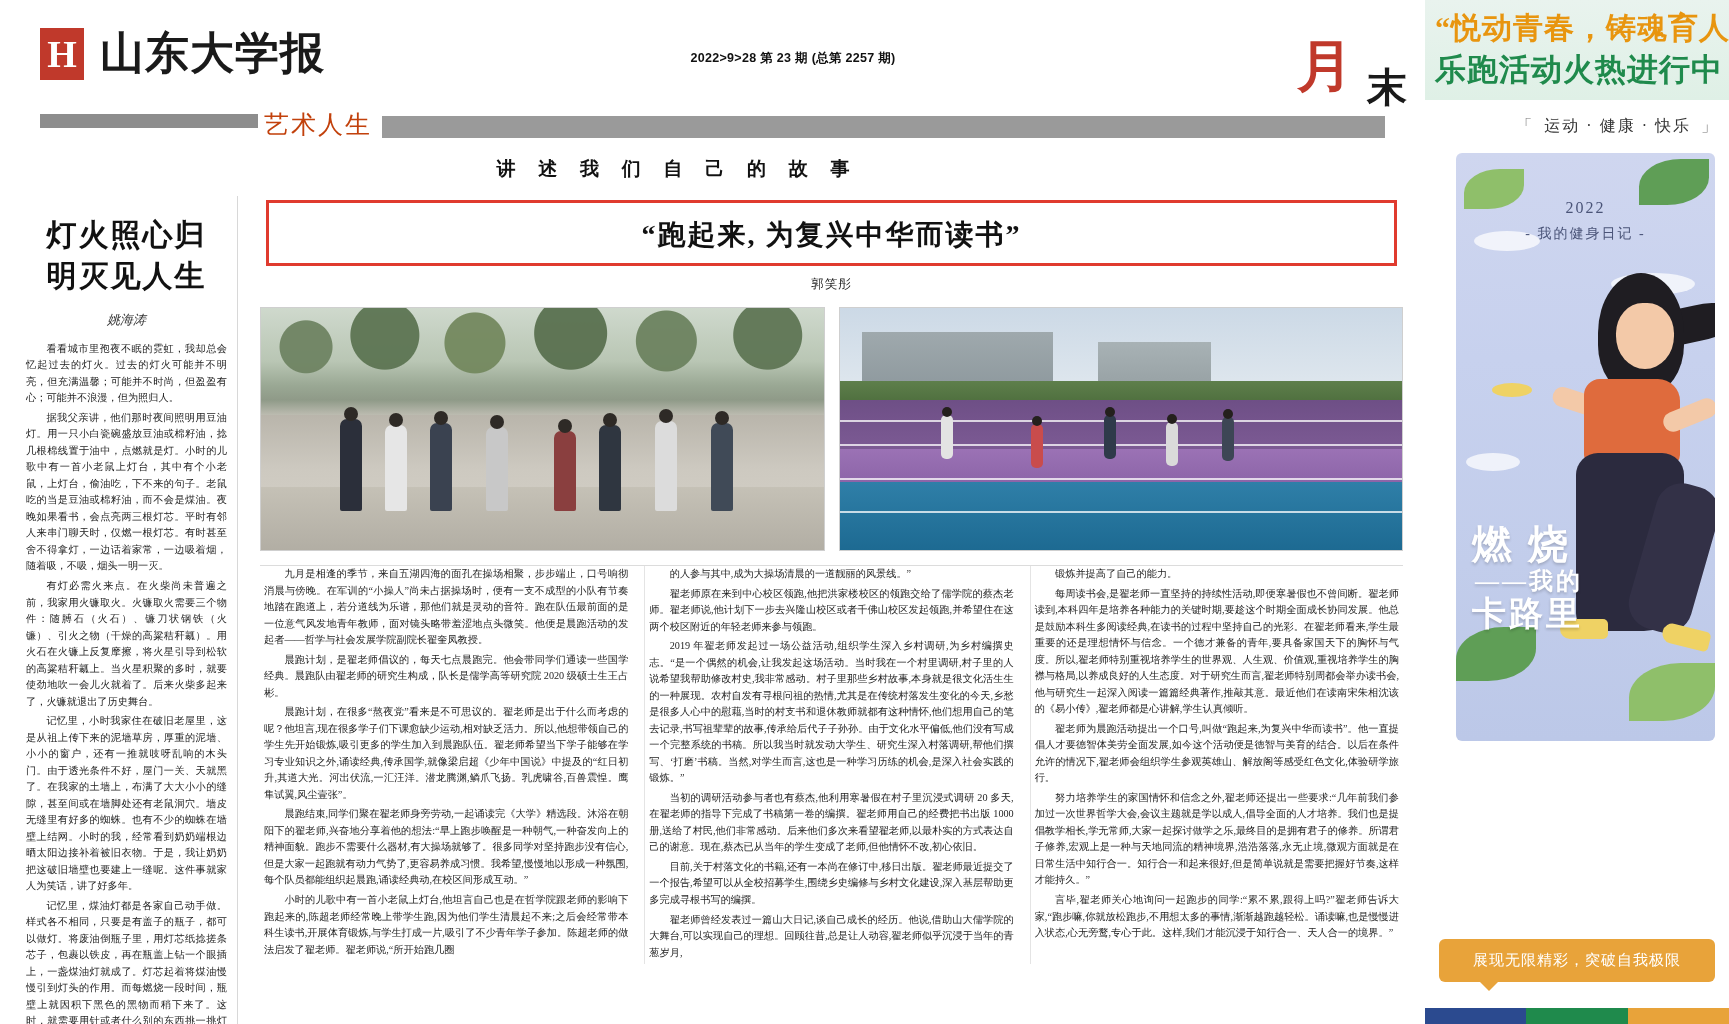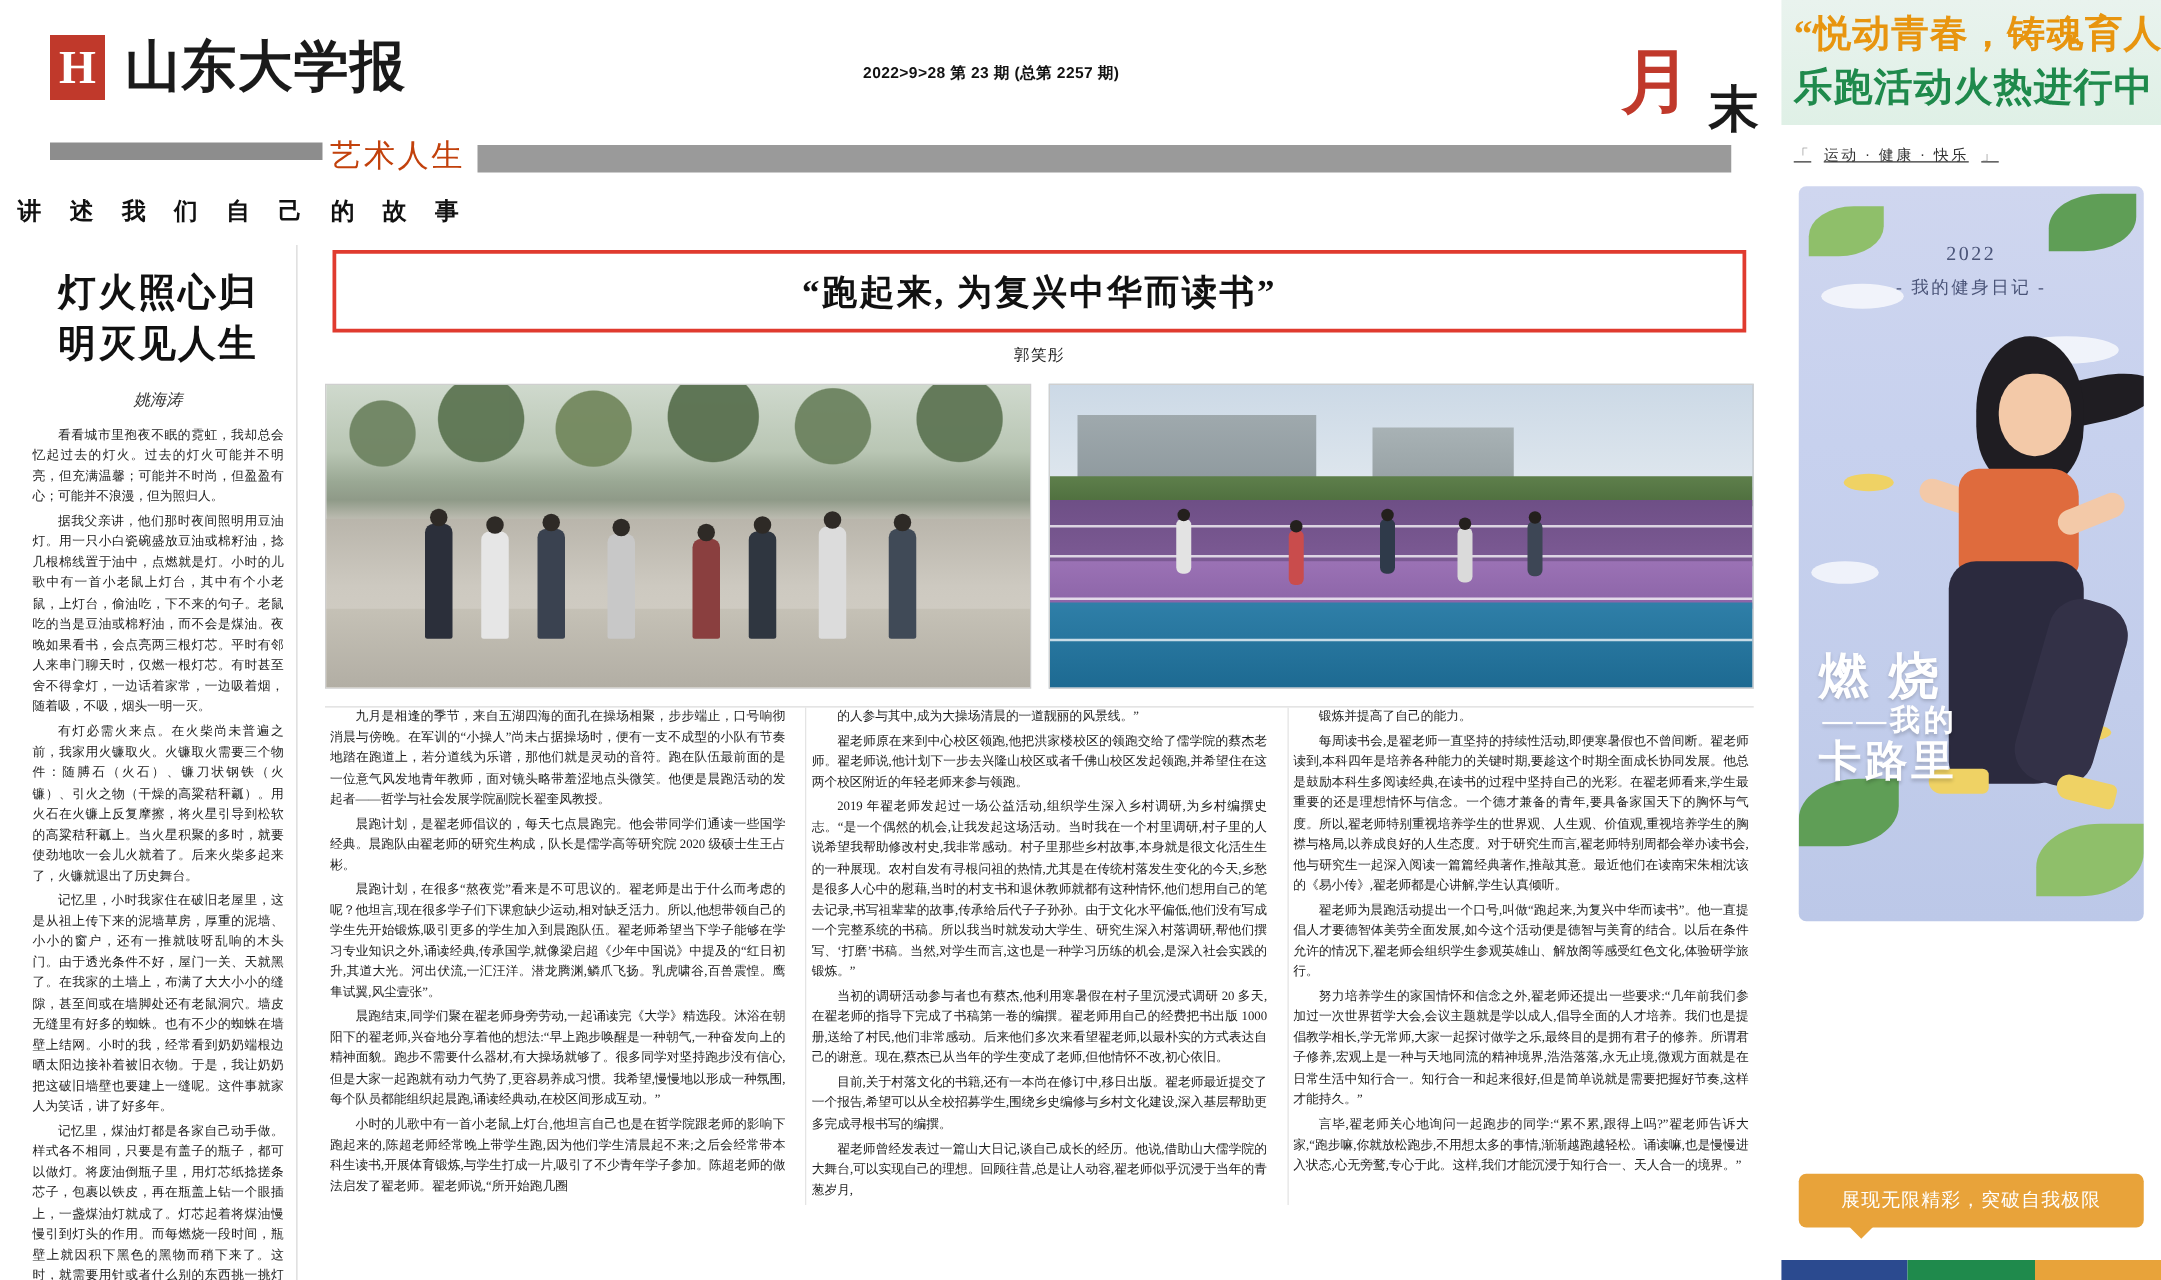"「 运动 · 健康 ·" .rp-sub { font-size: 12px -> 16px; text-align: left -> right; text-decoration: underline -> none }
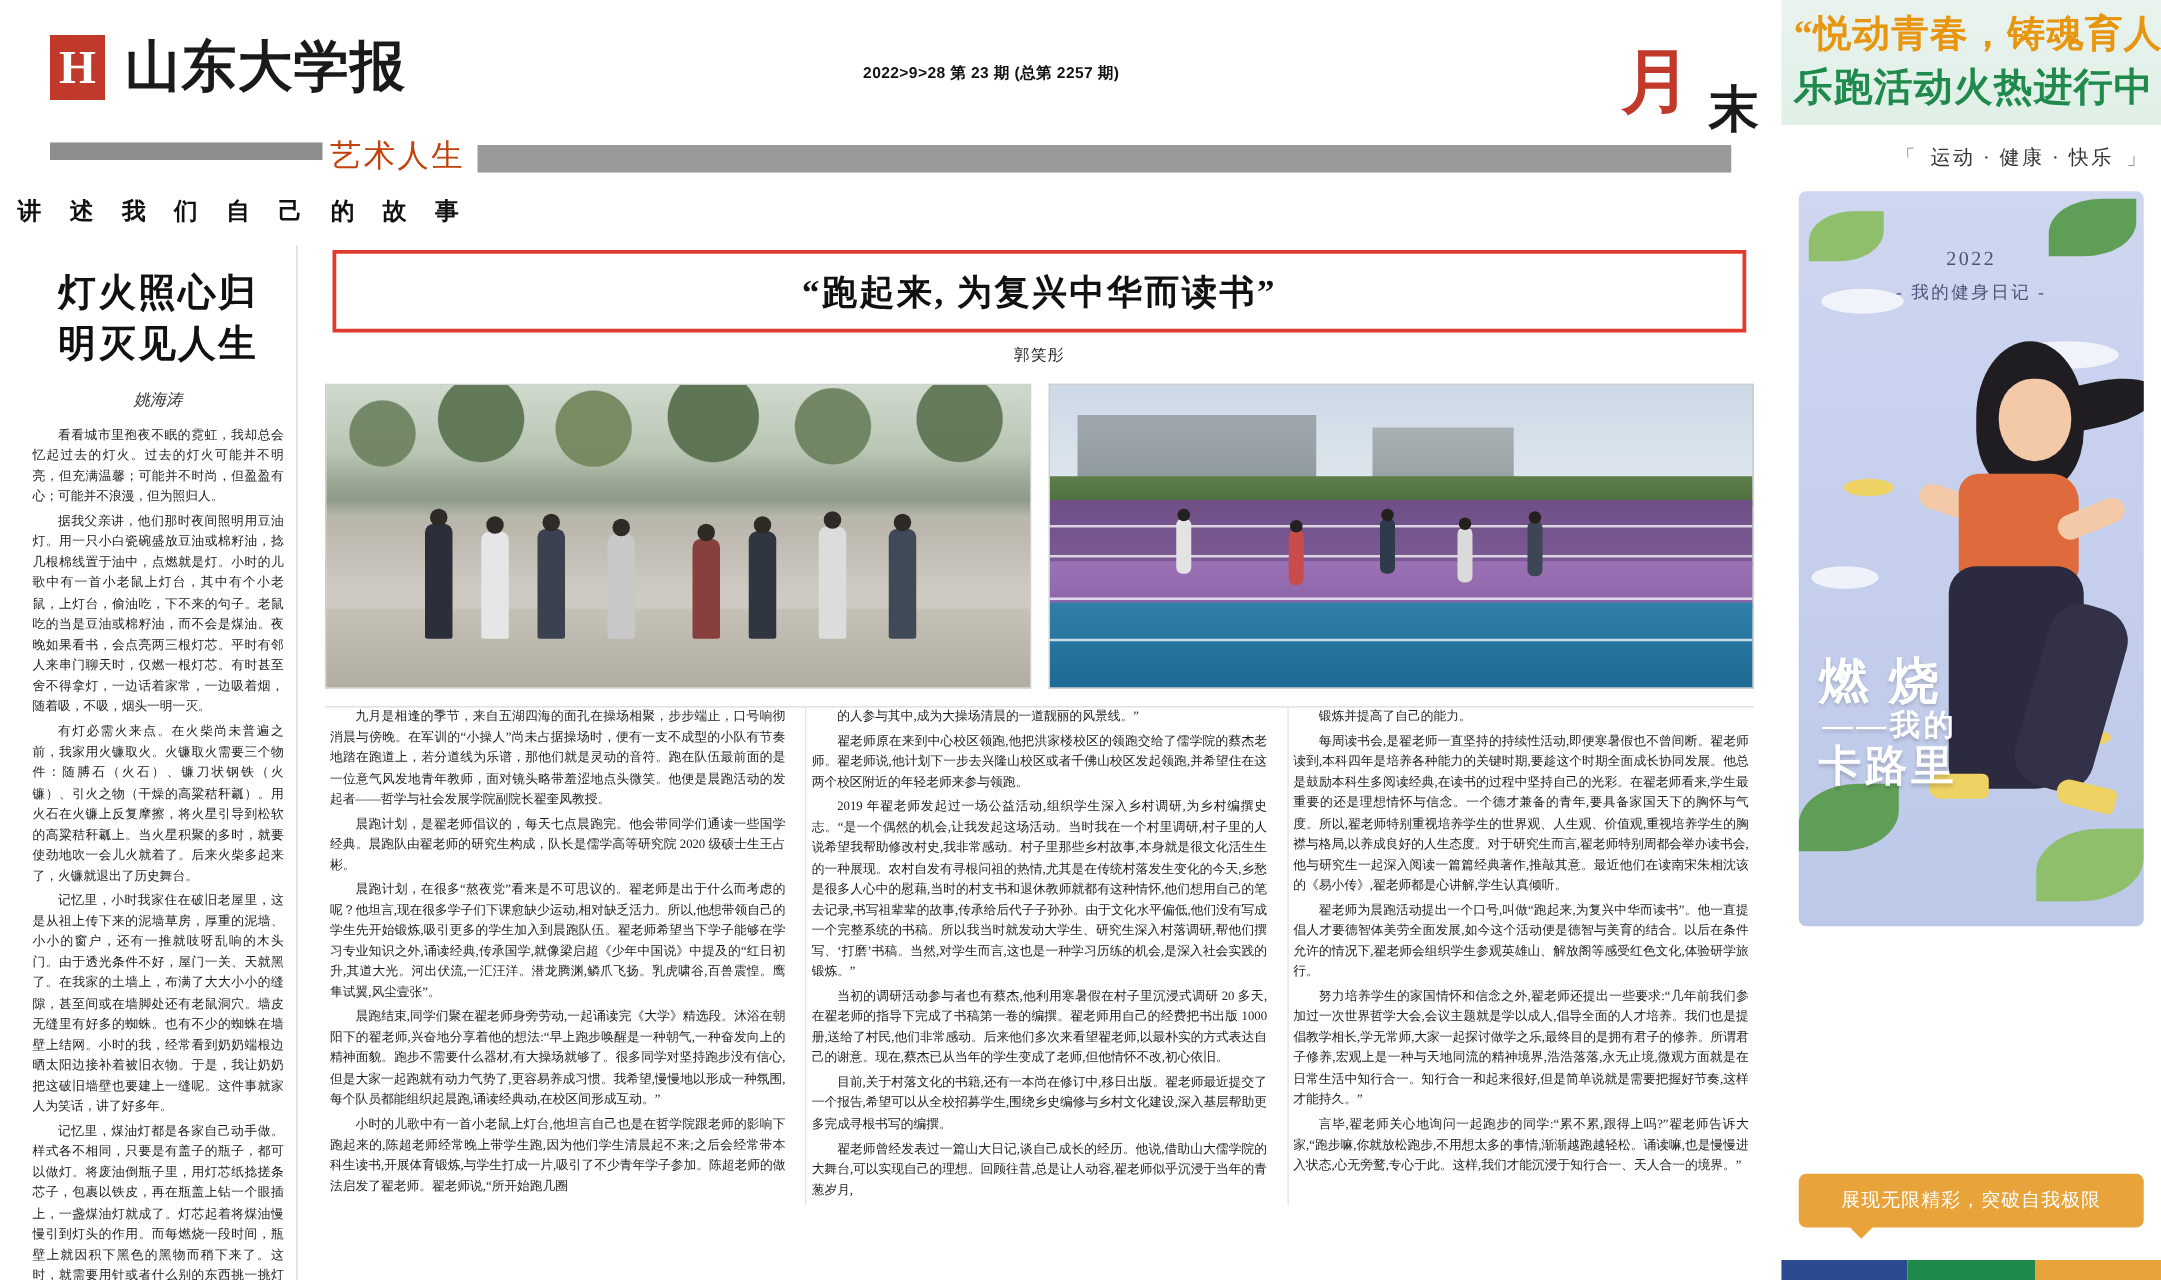"讲 述 我 们 自" .tagline { text-align: left -> center }
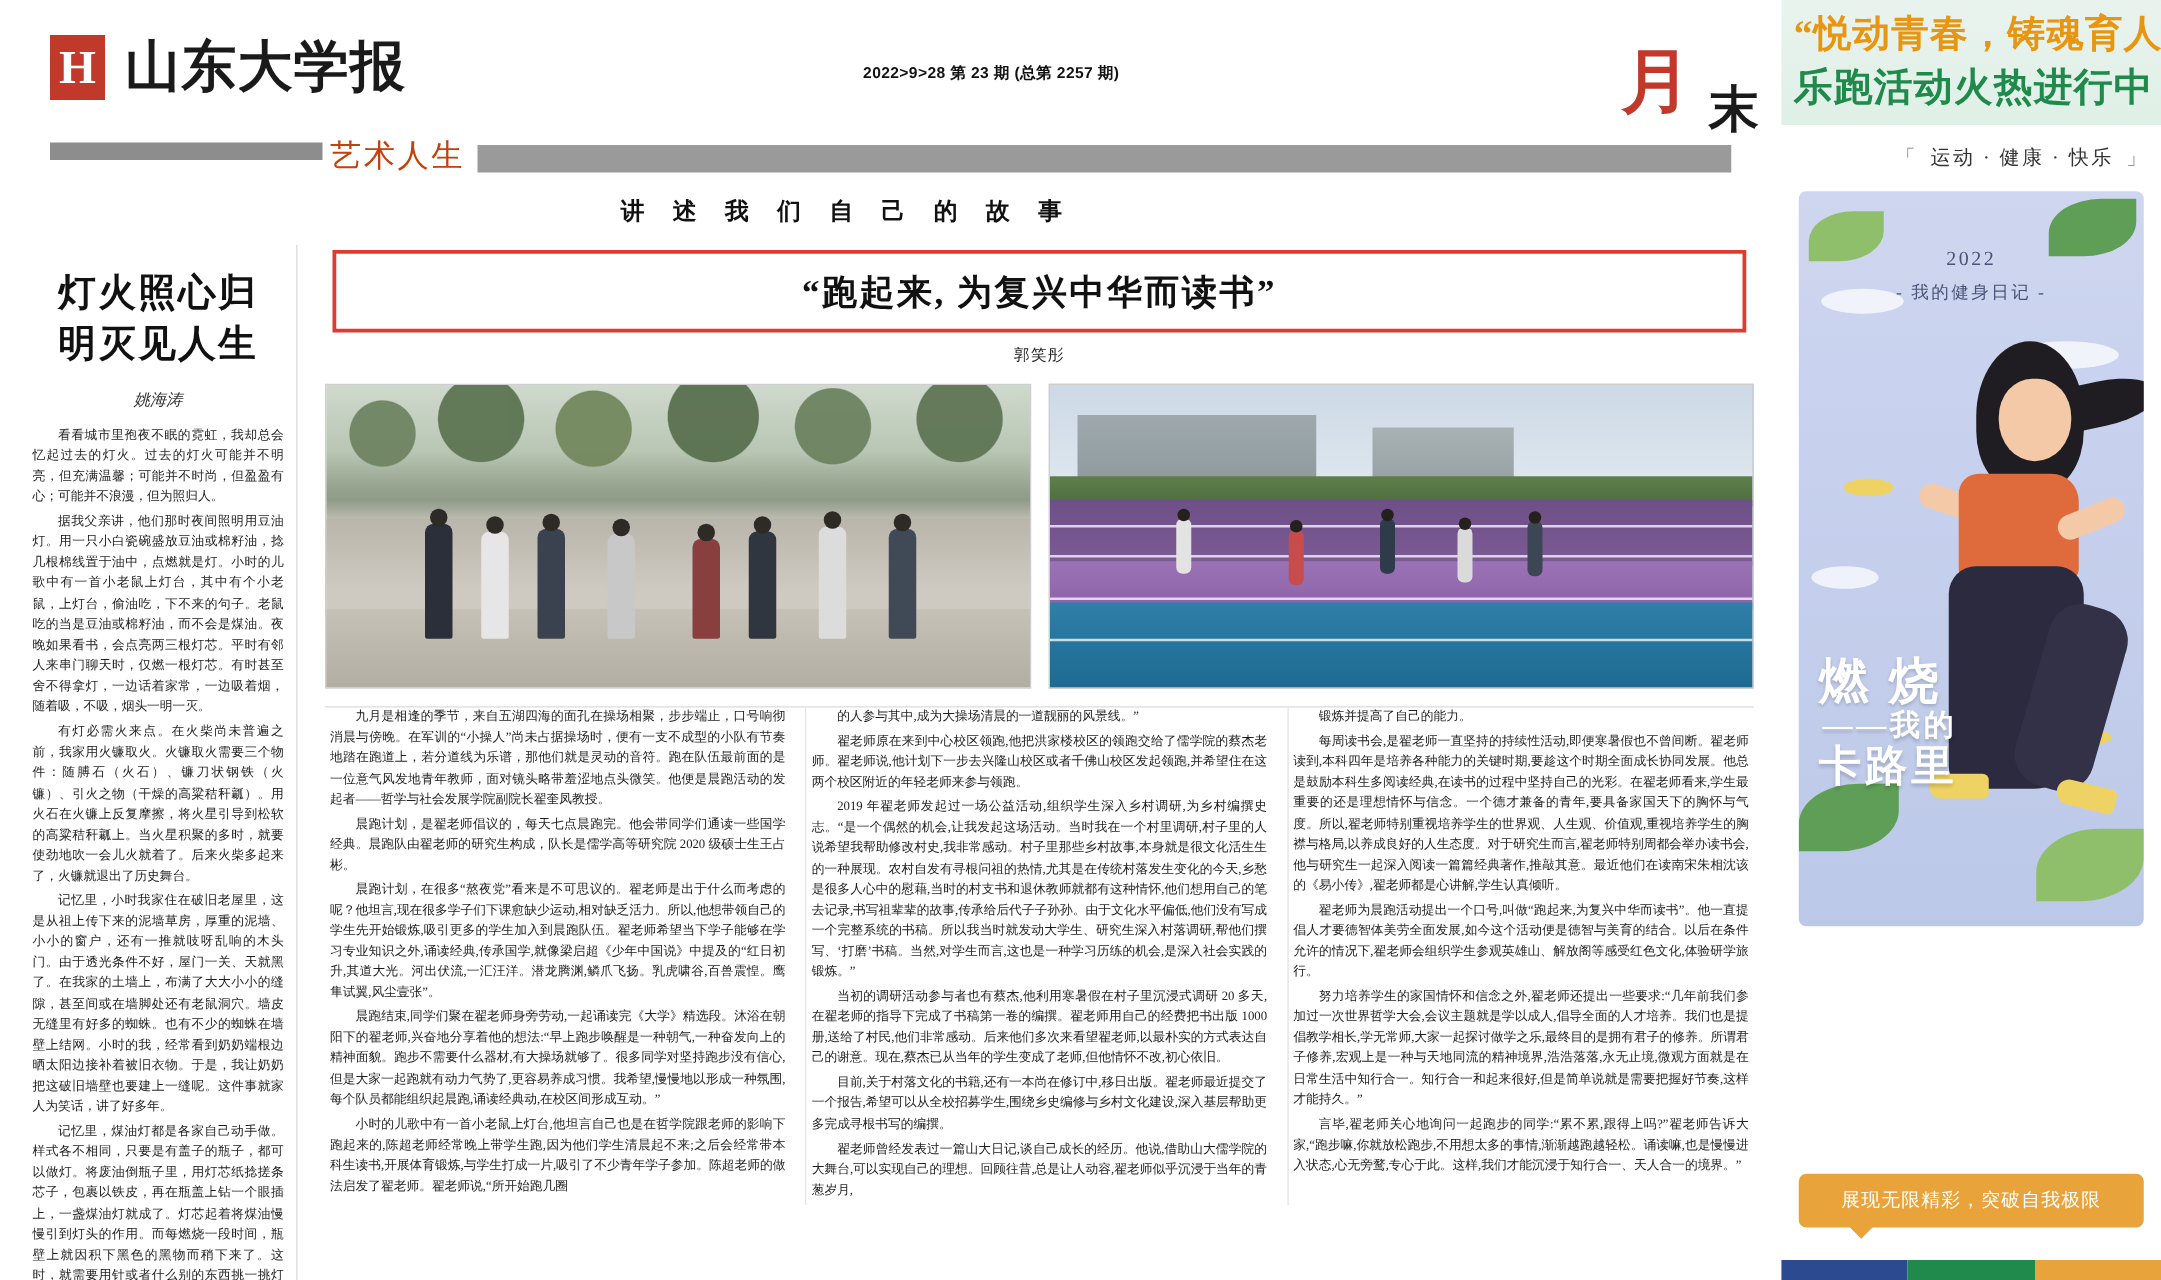"2022" .rp-card { margin: 16px 14px 0 14px -> 16px 14px 0 31px }
